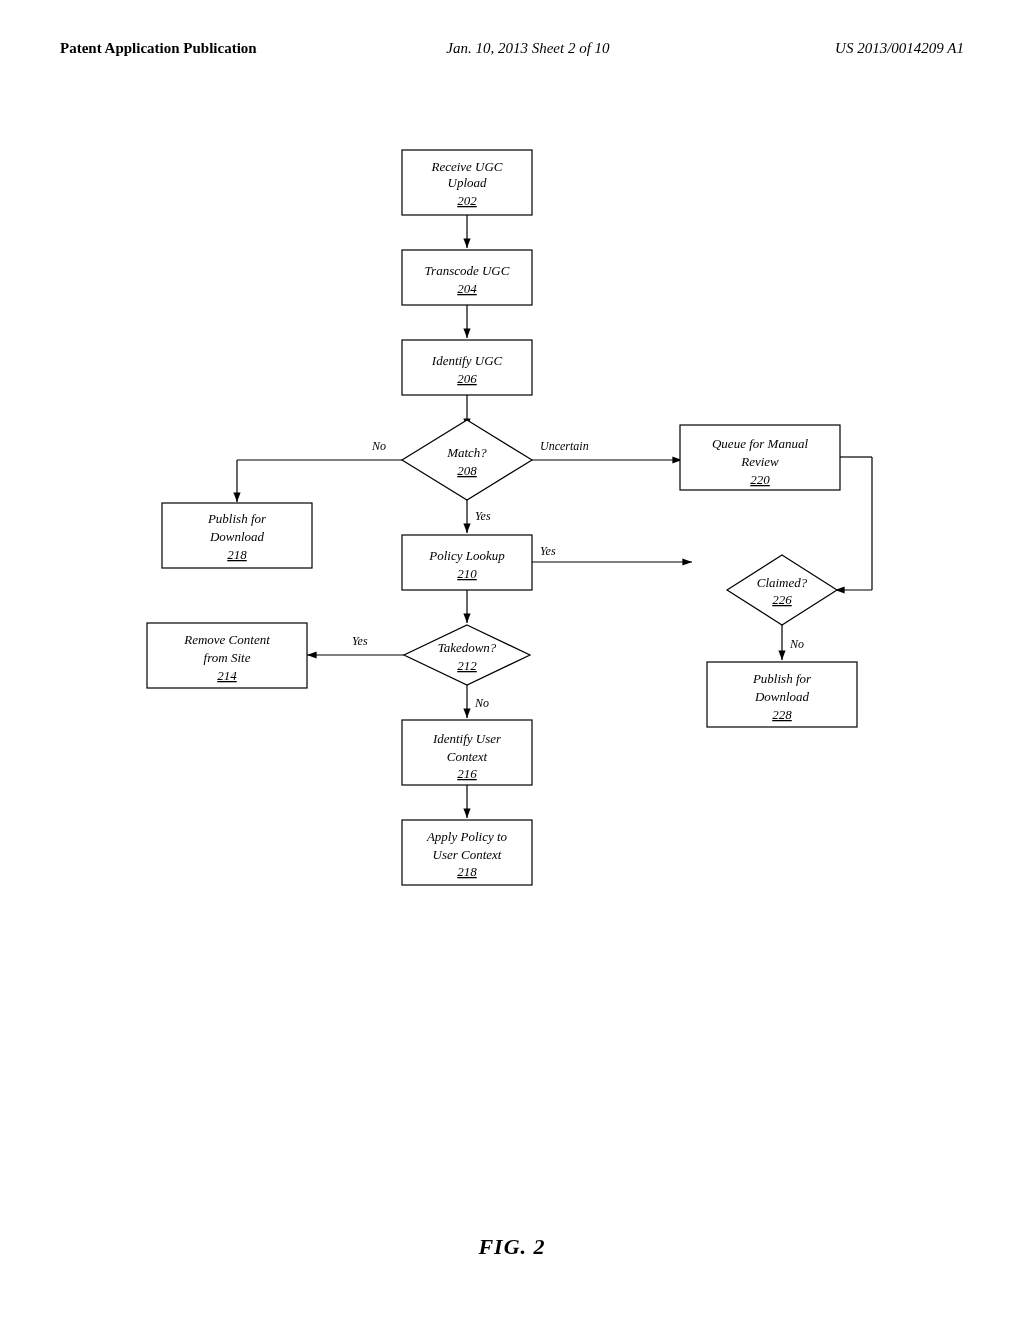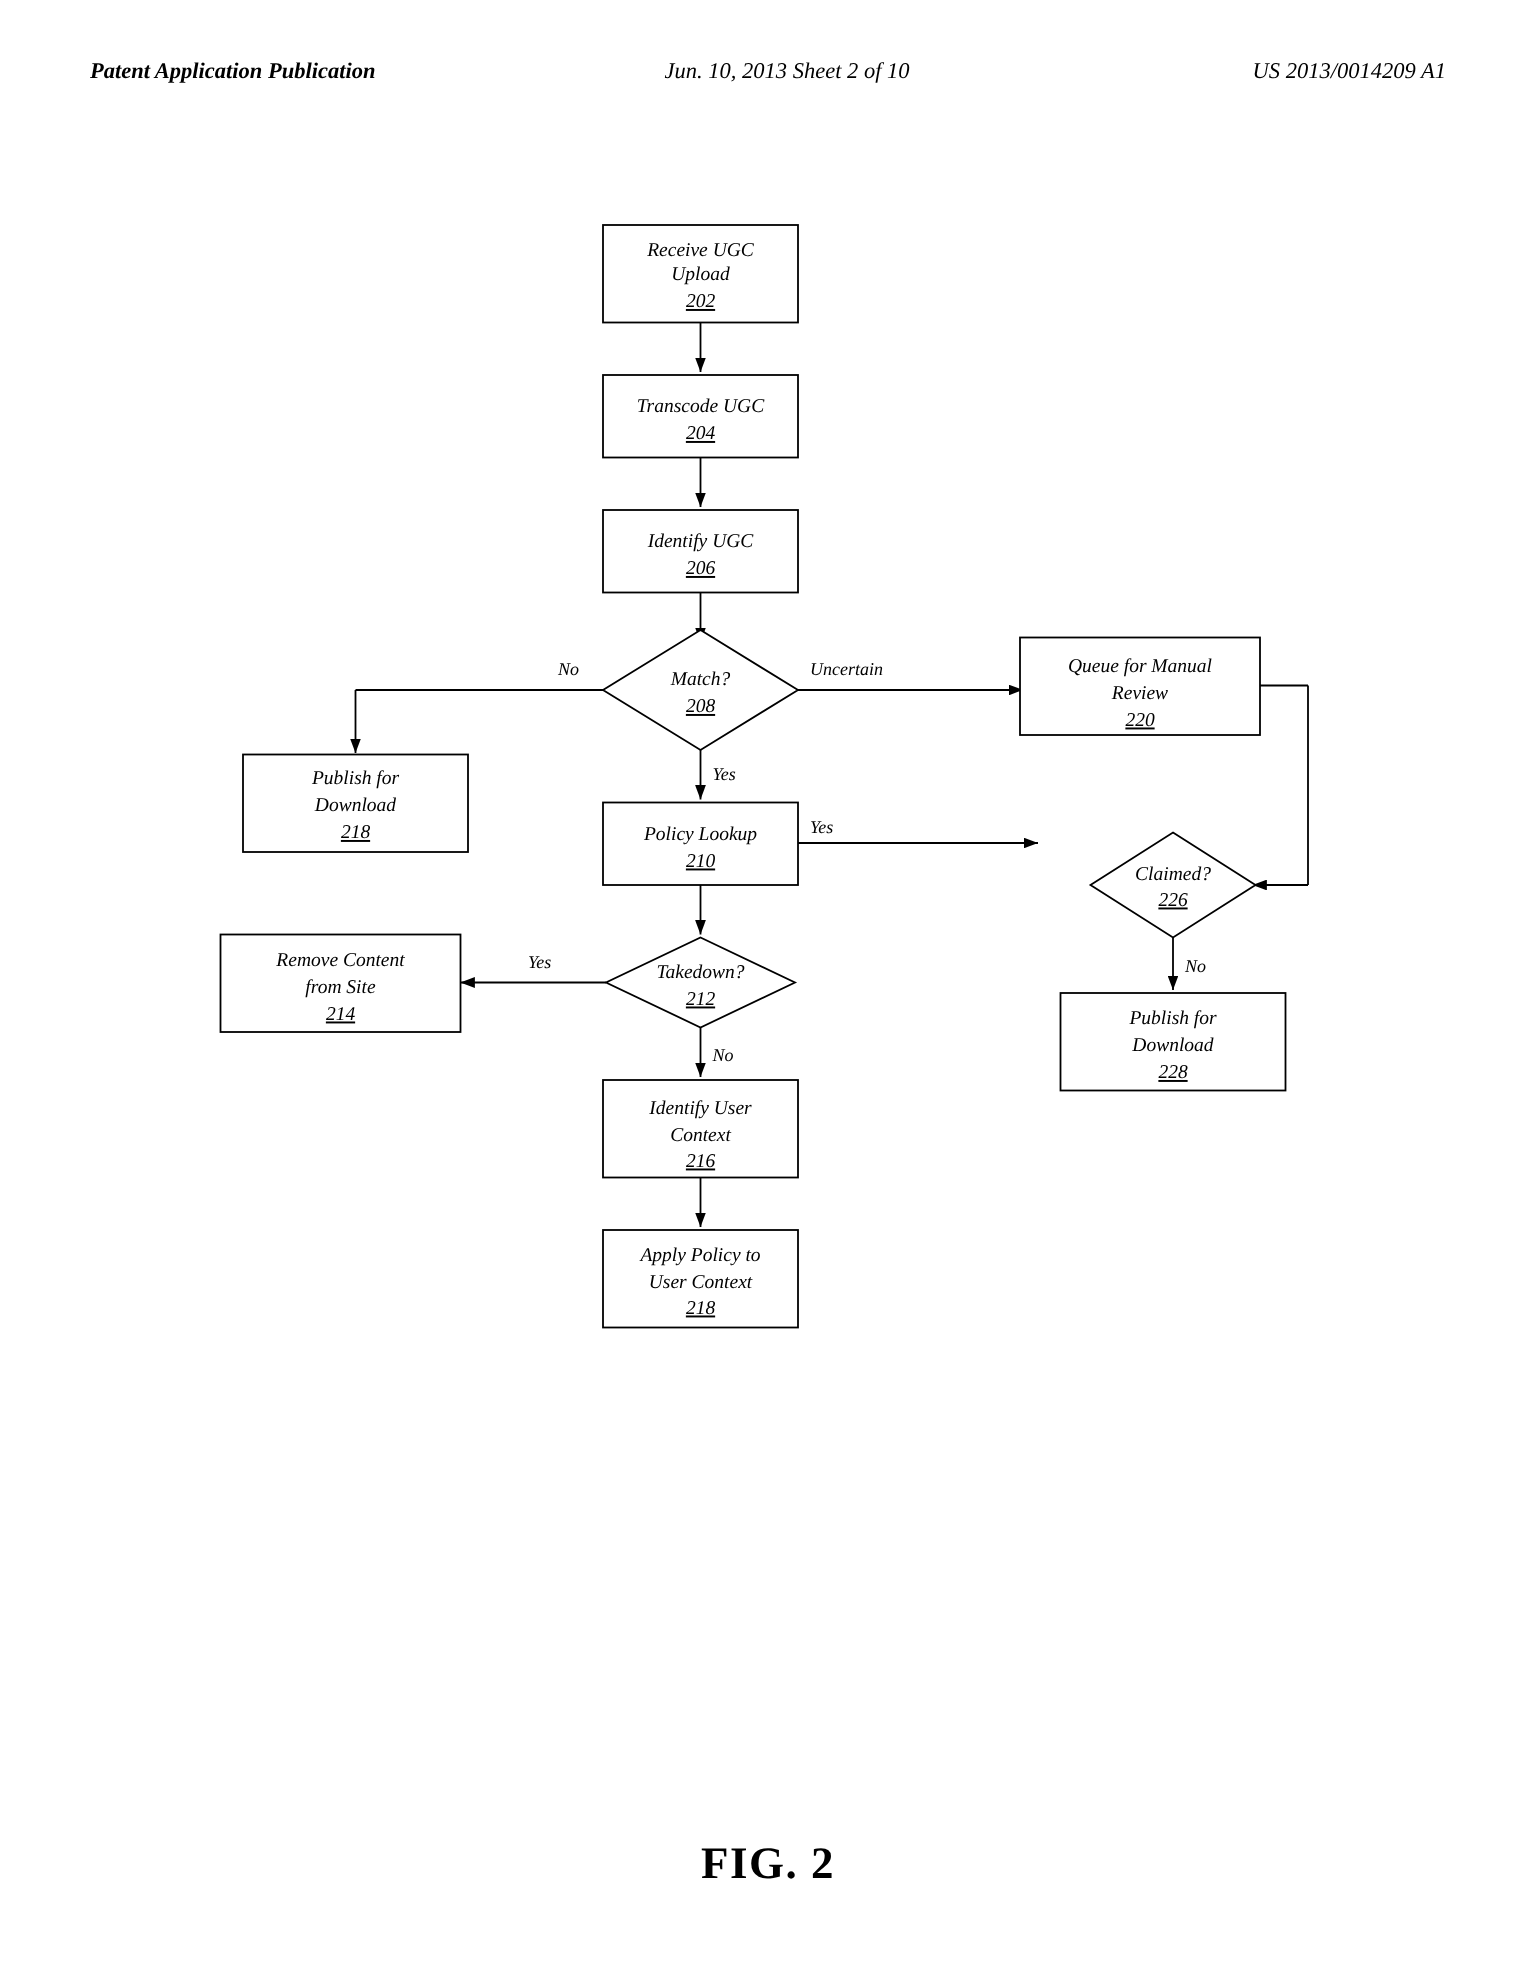"Patent Application Publication" .header-left { font-style: italic -> none }
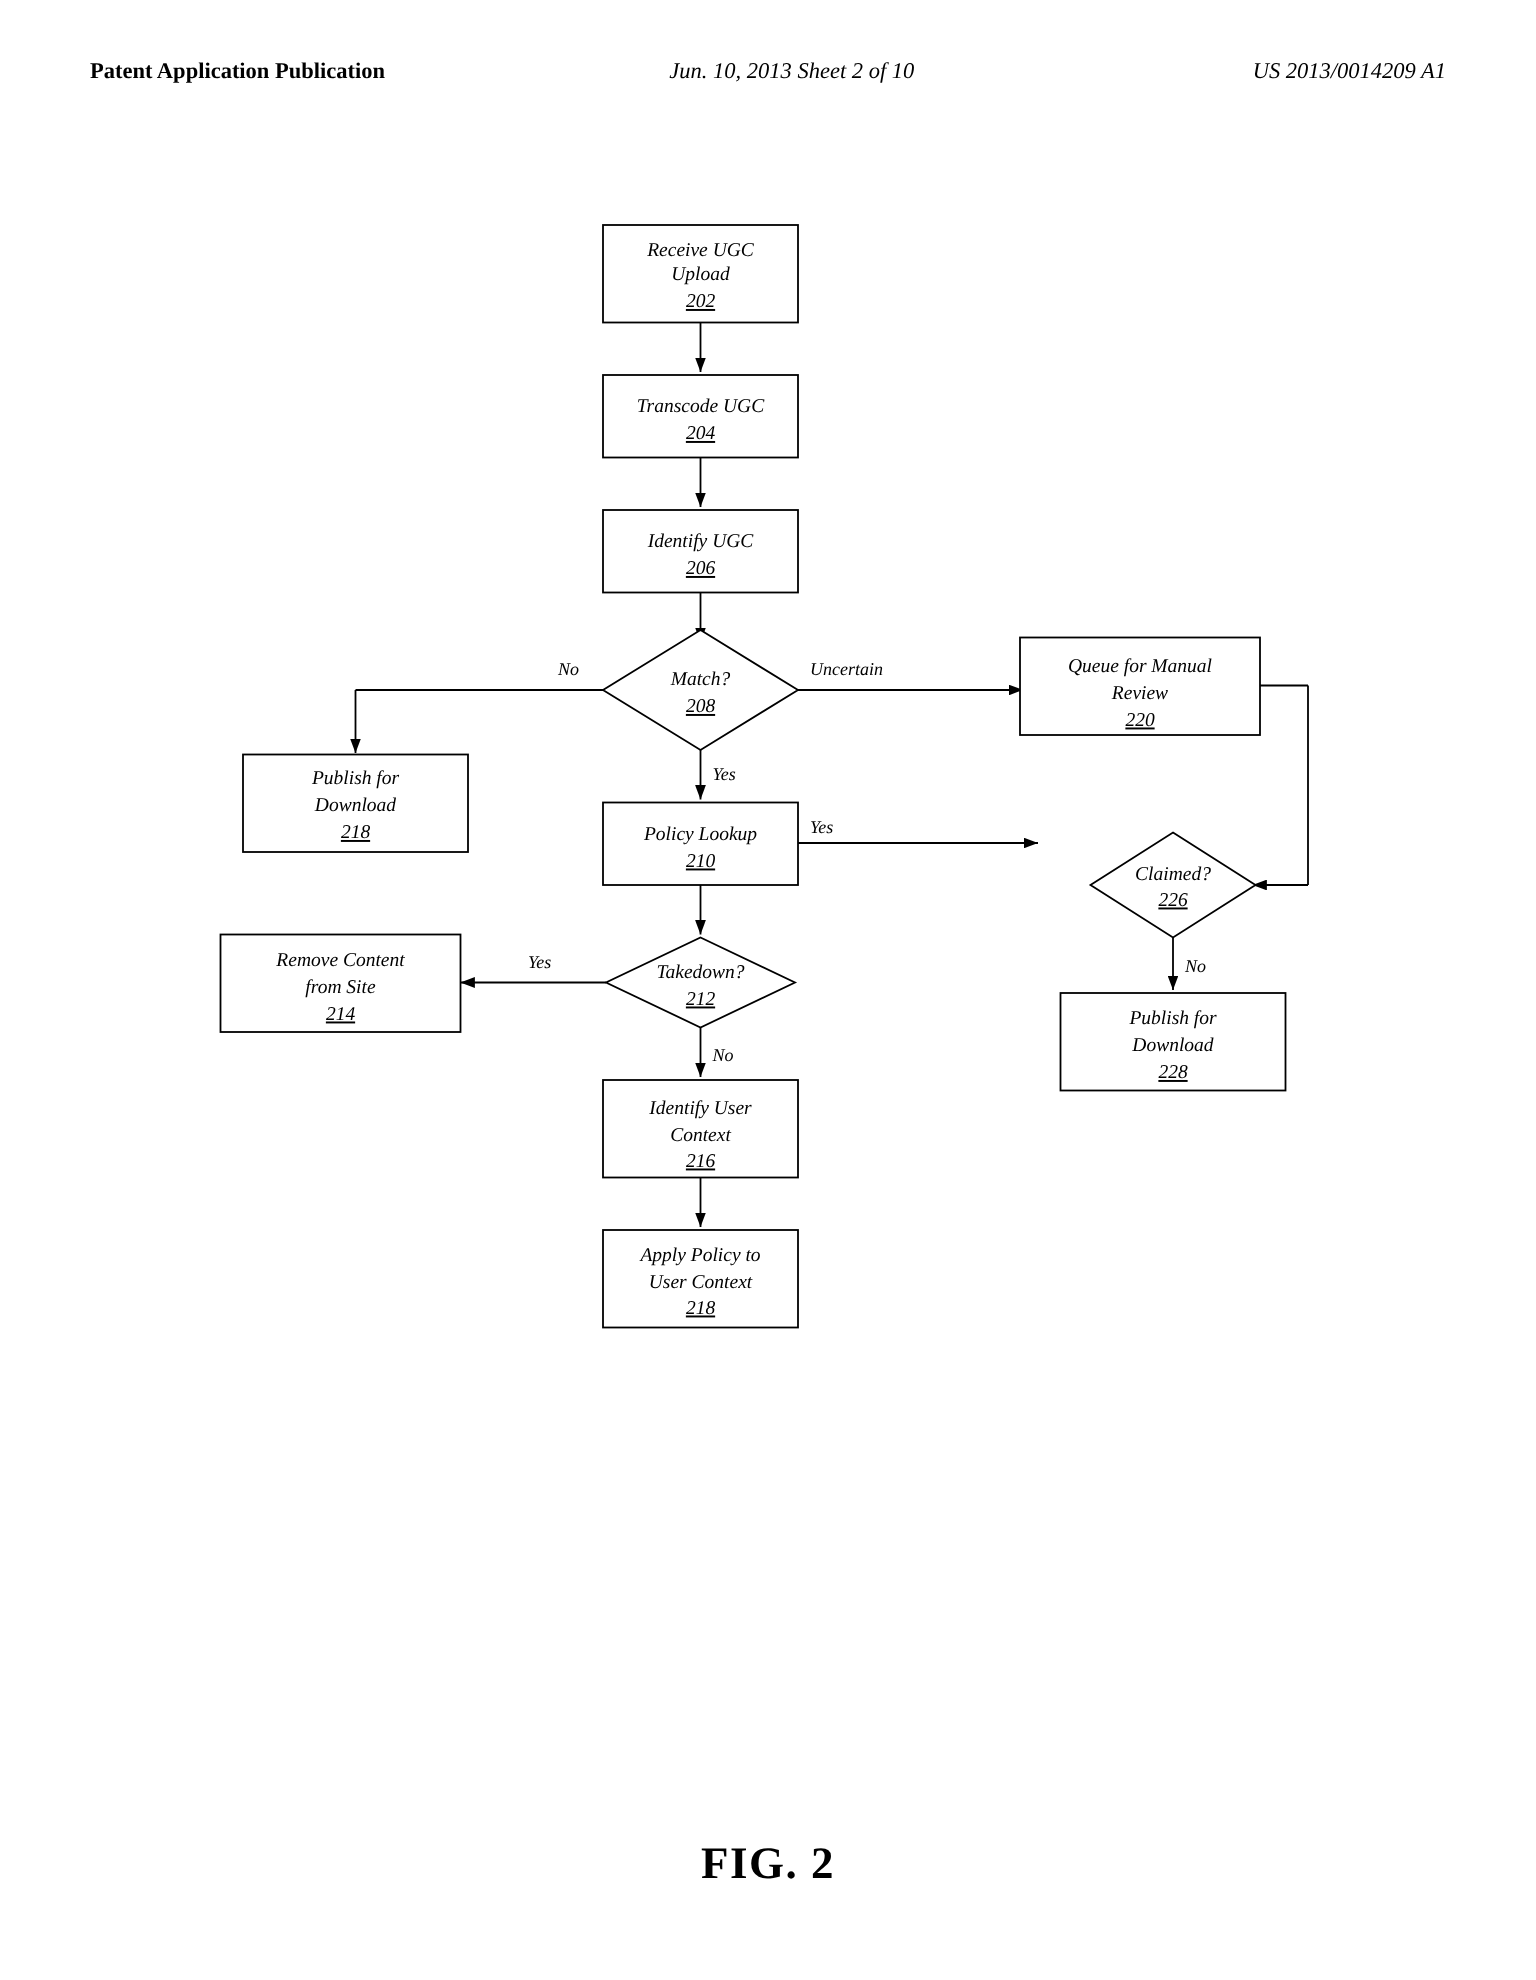"Jun. 10, 2013 Sheet 2" span.header-center { text: Jun -> Jan }
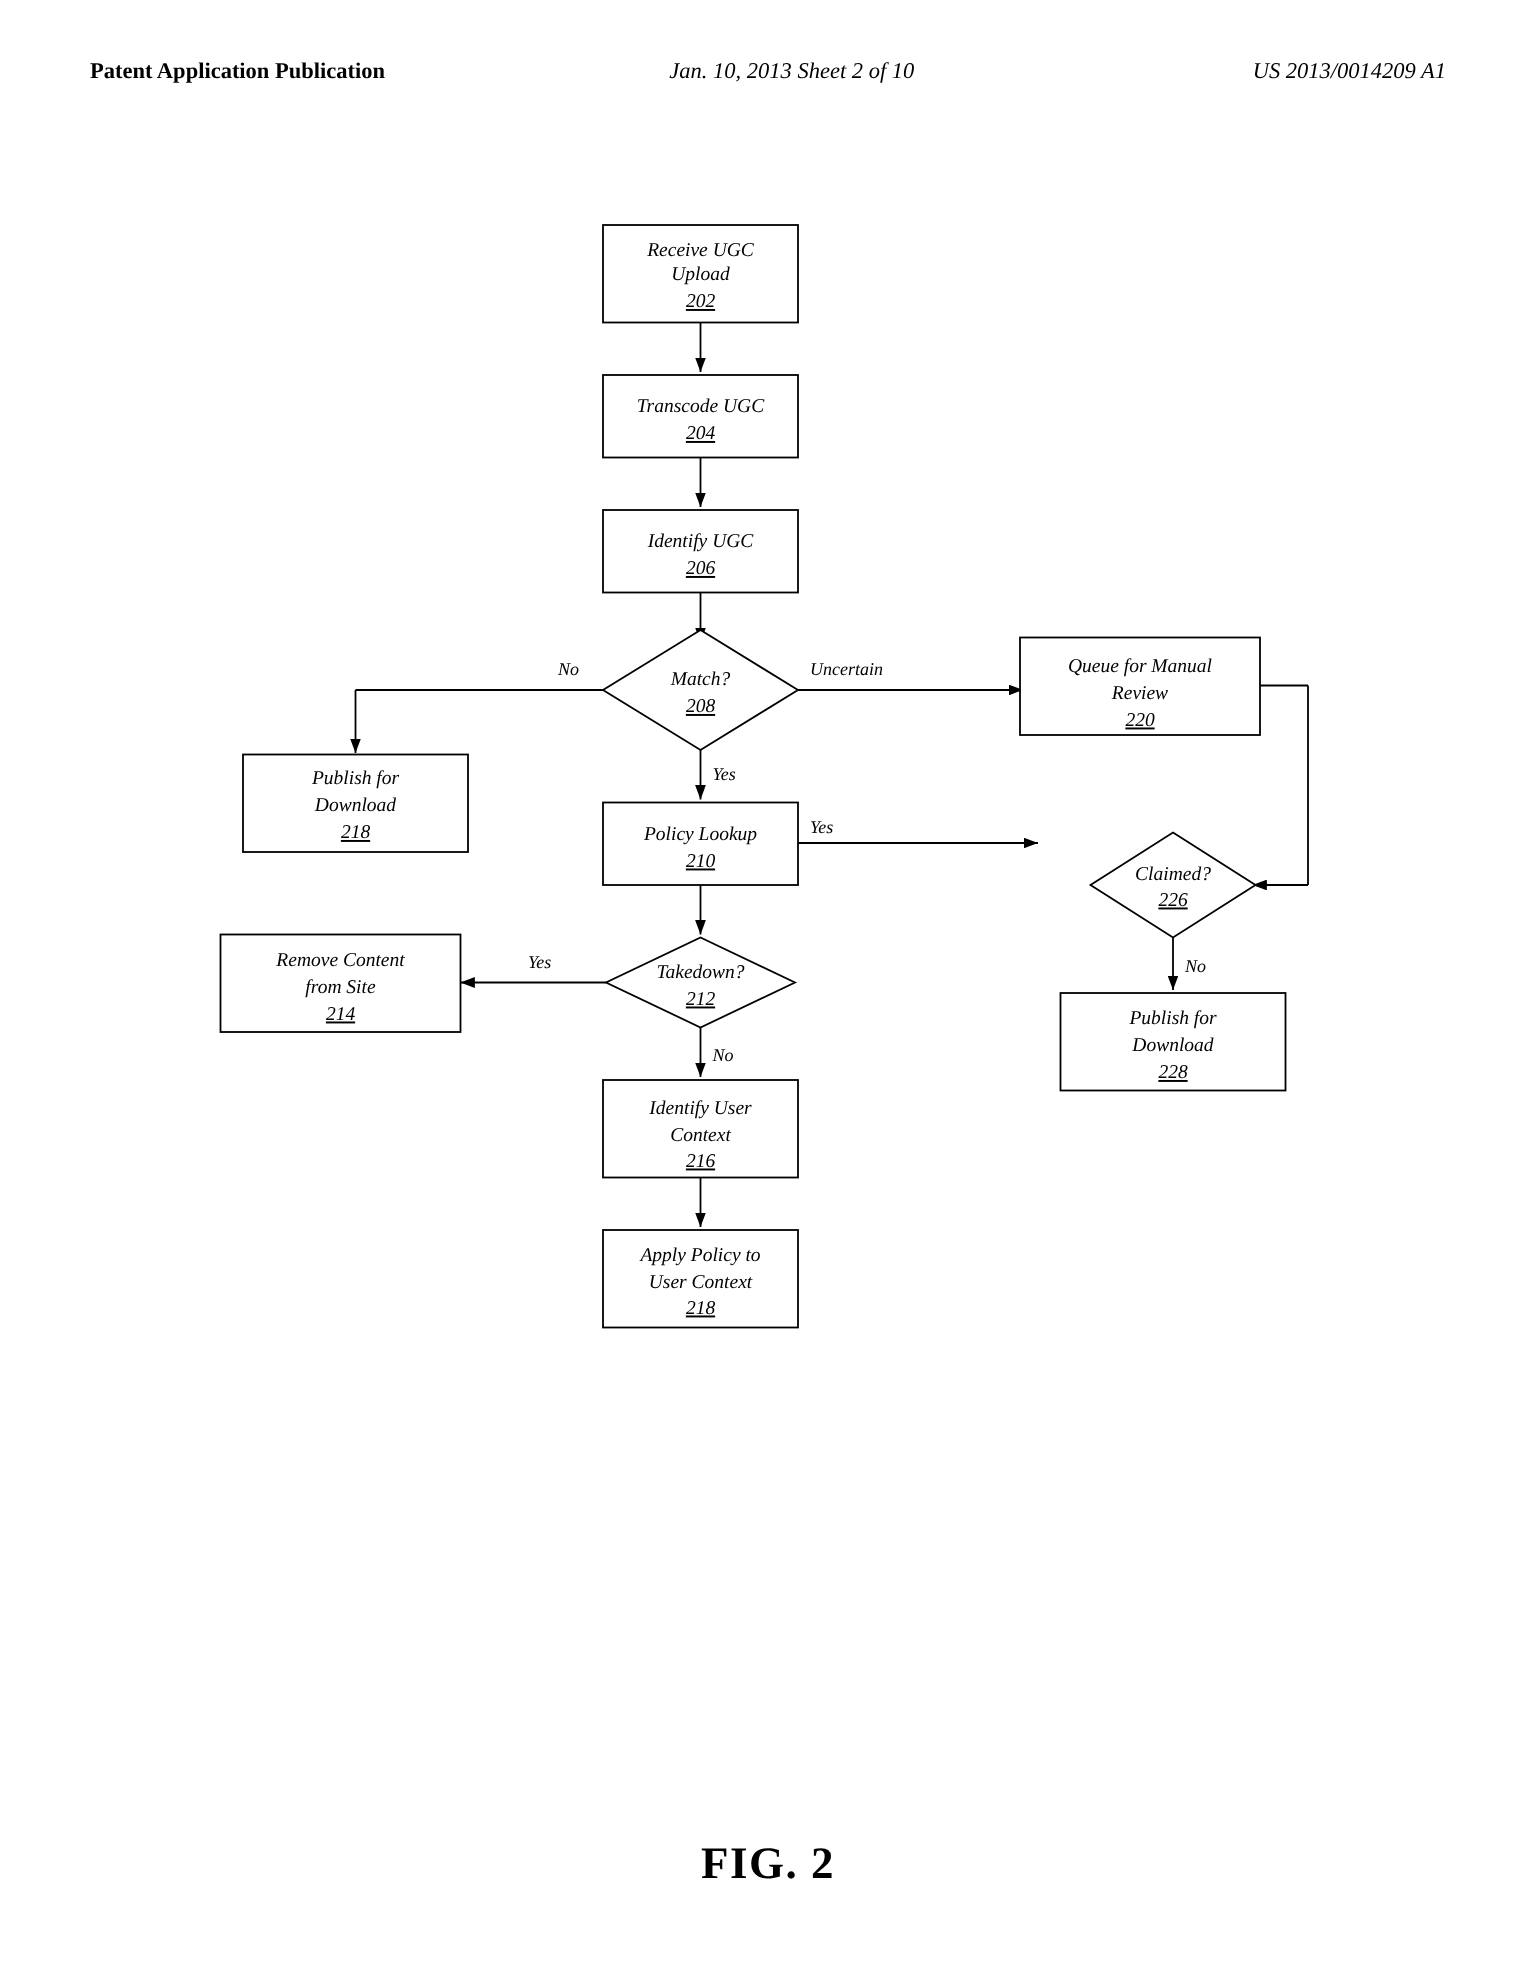"FIG. 2" .fig-caption { font-size: 30px -> 22px; font-style: none -> italic }
